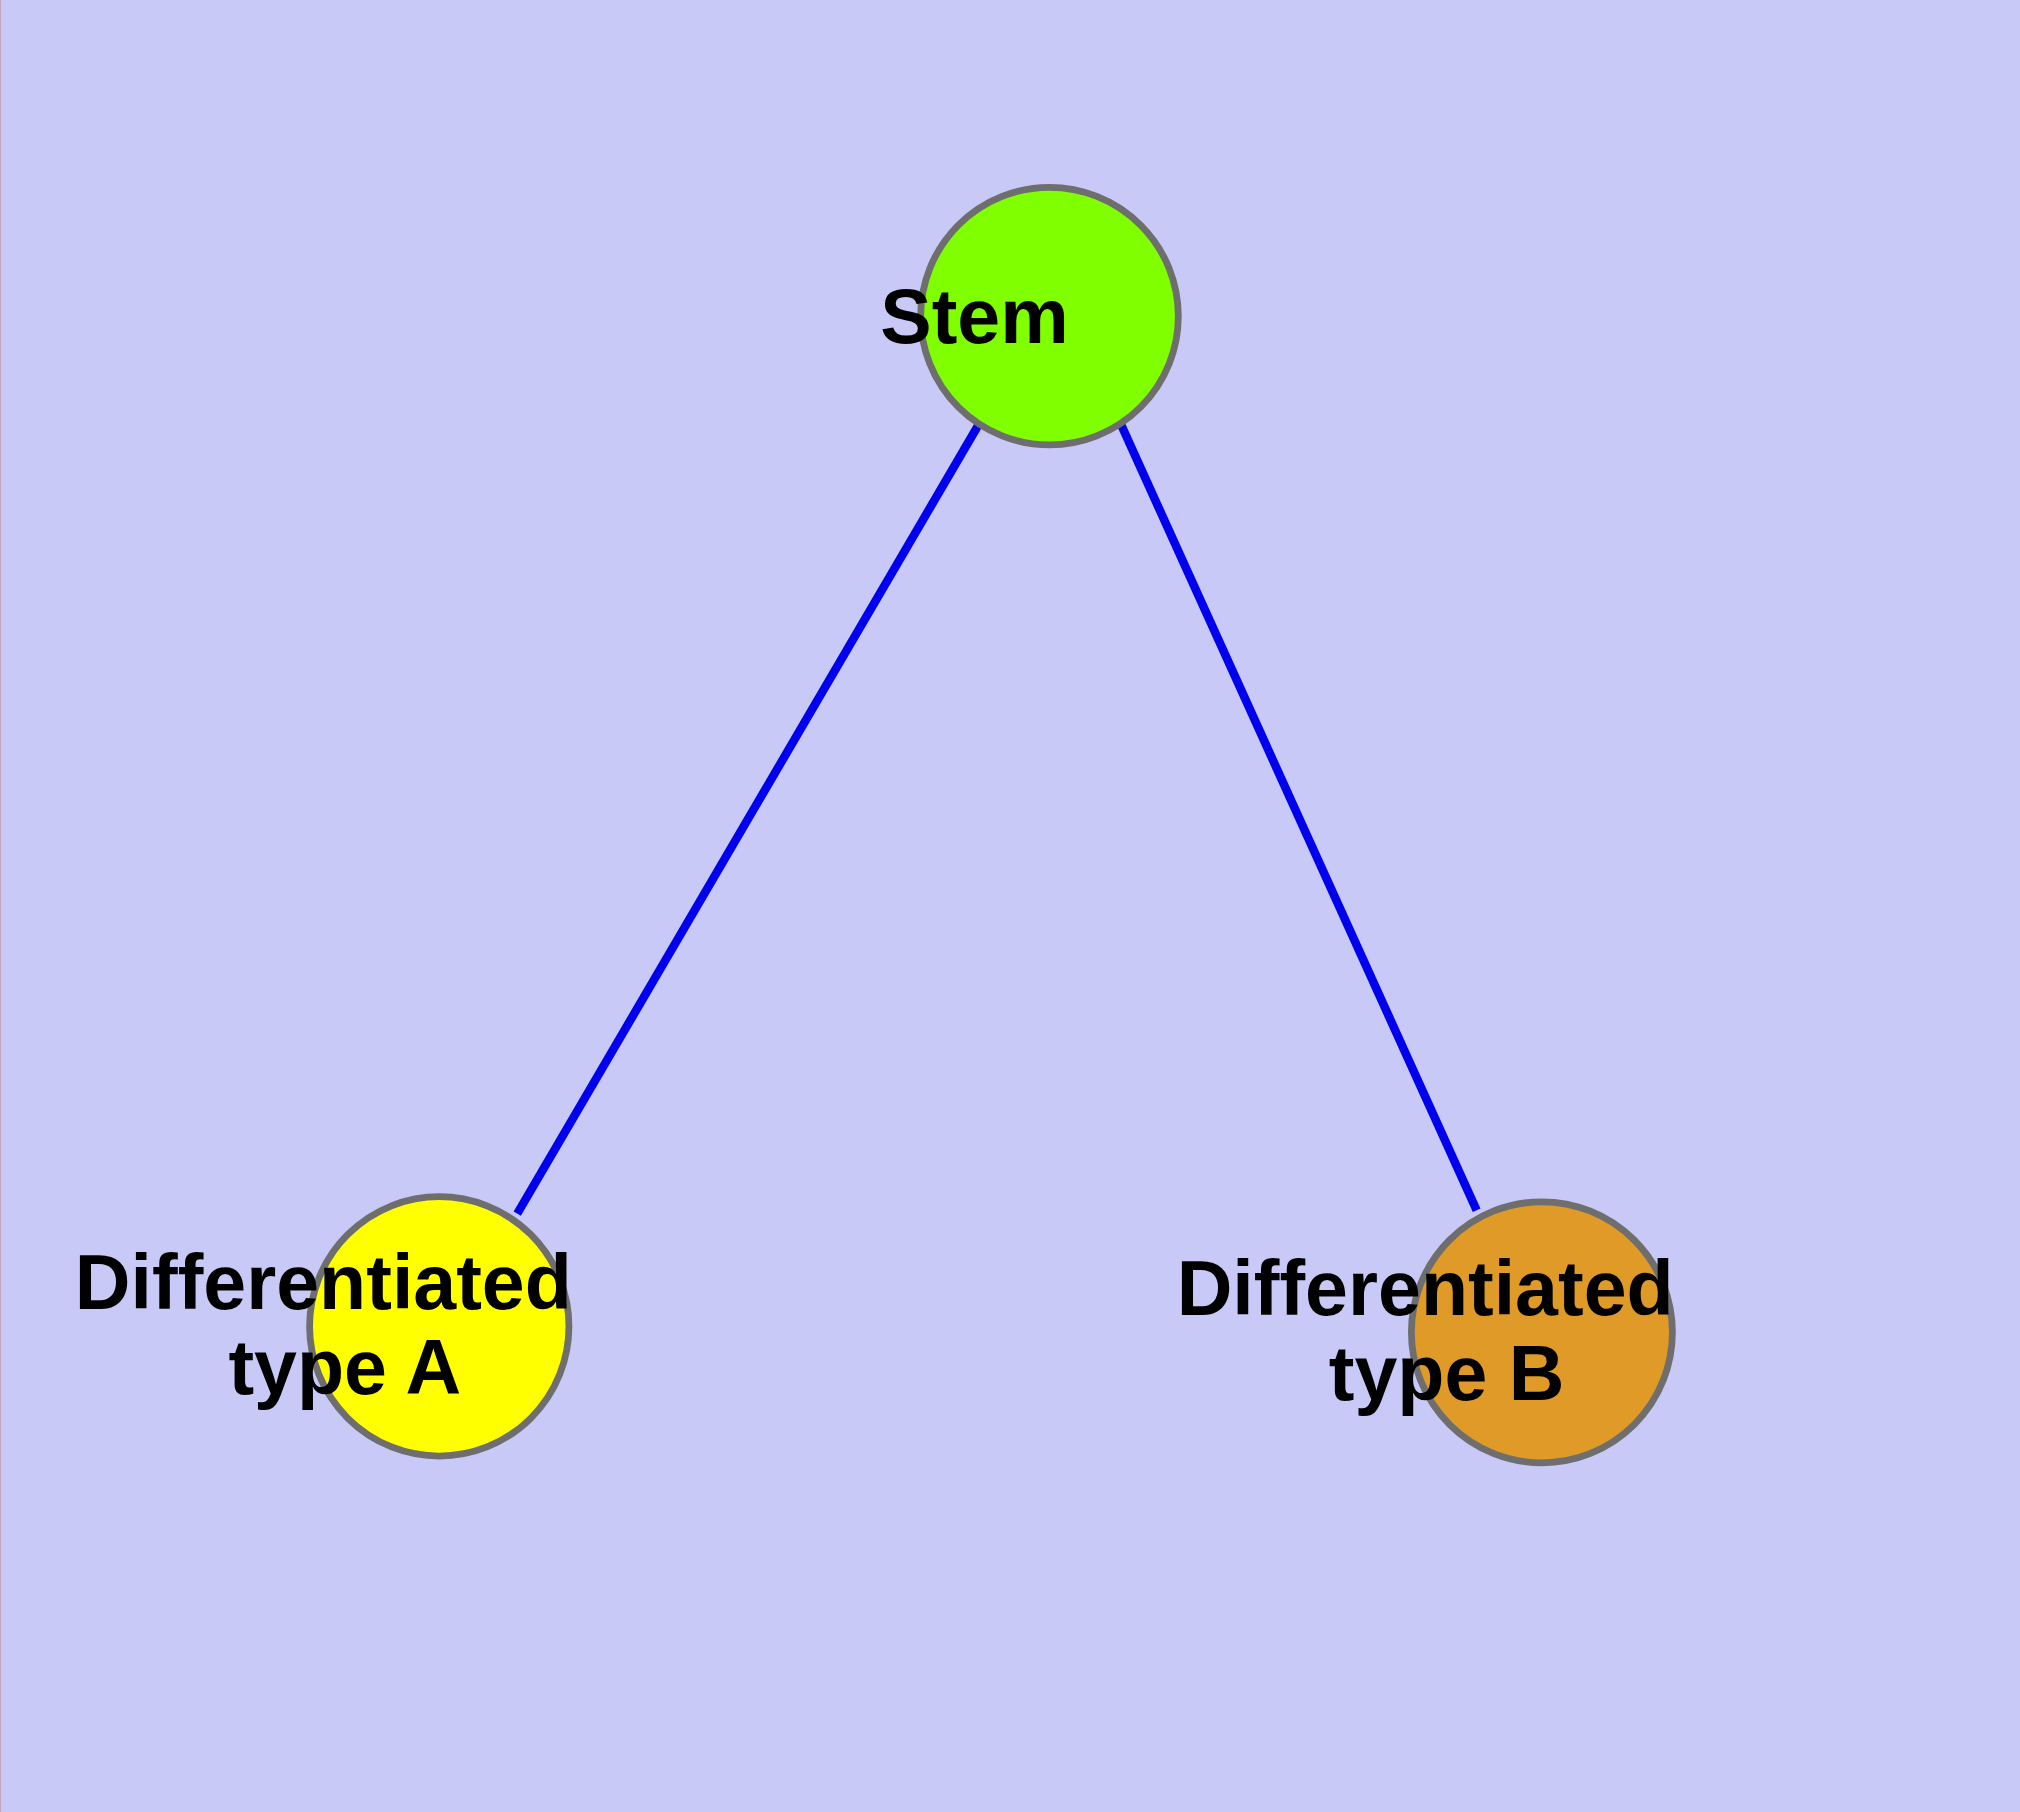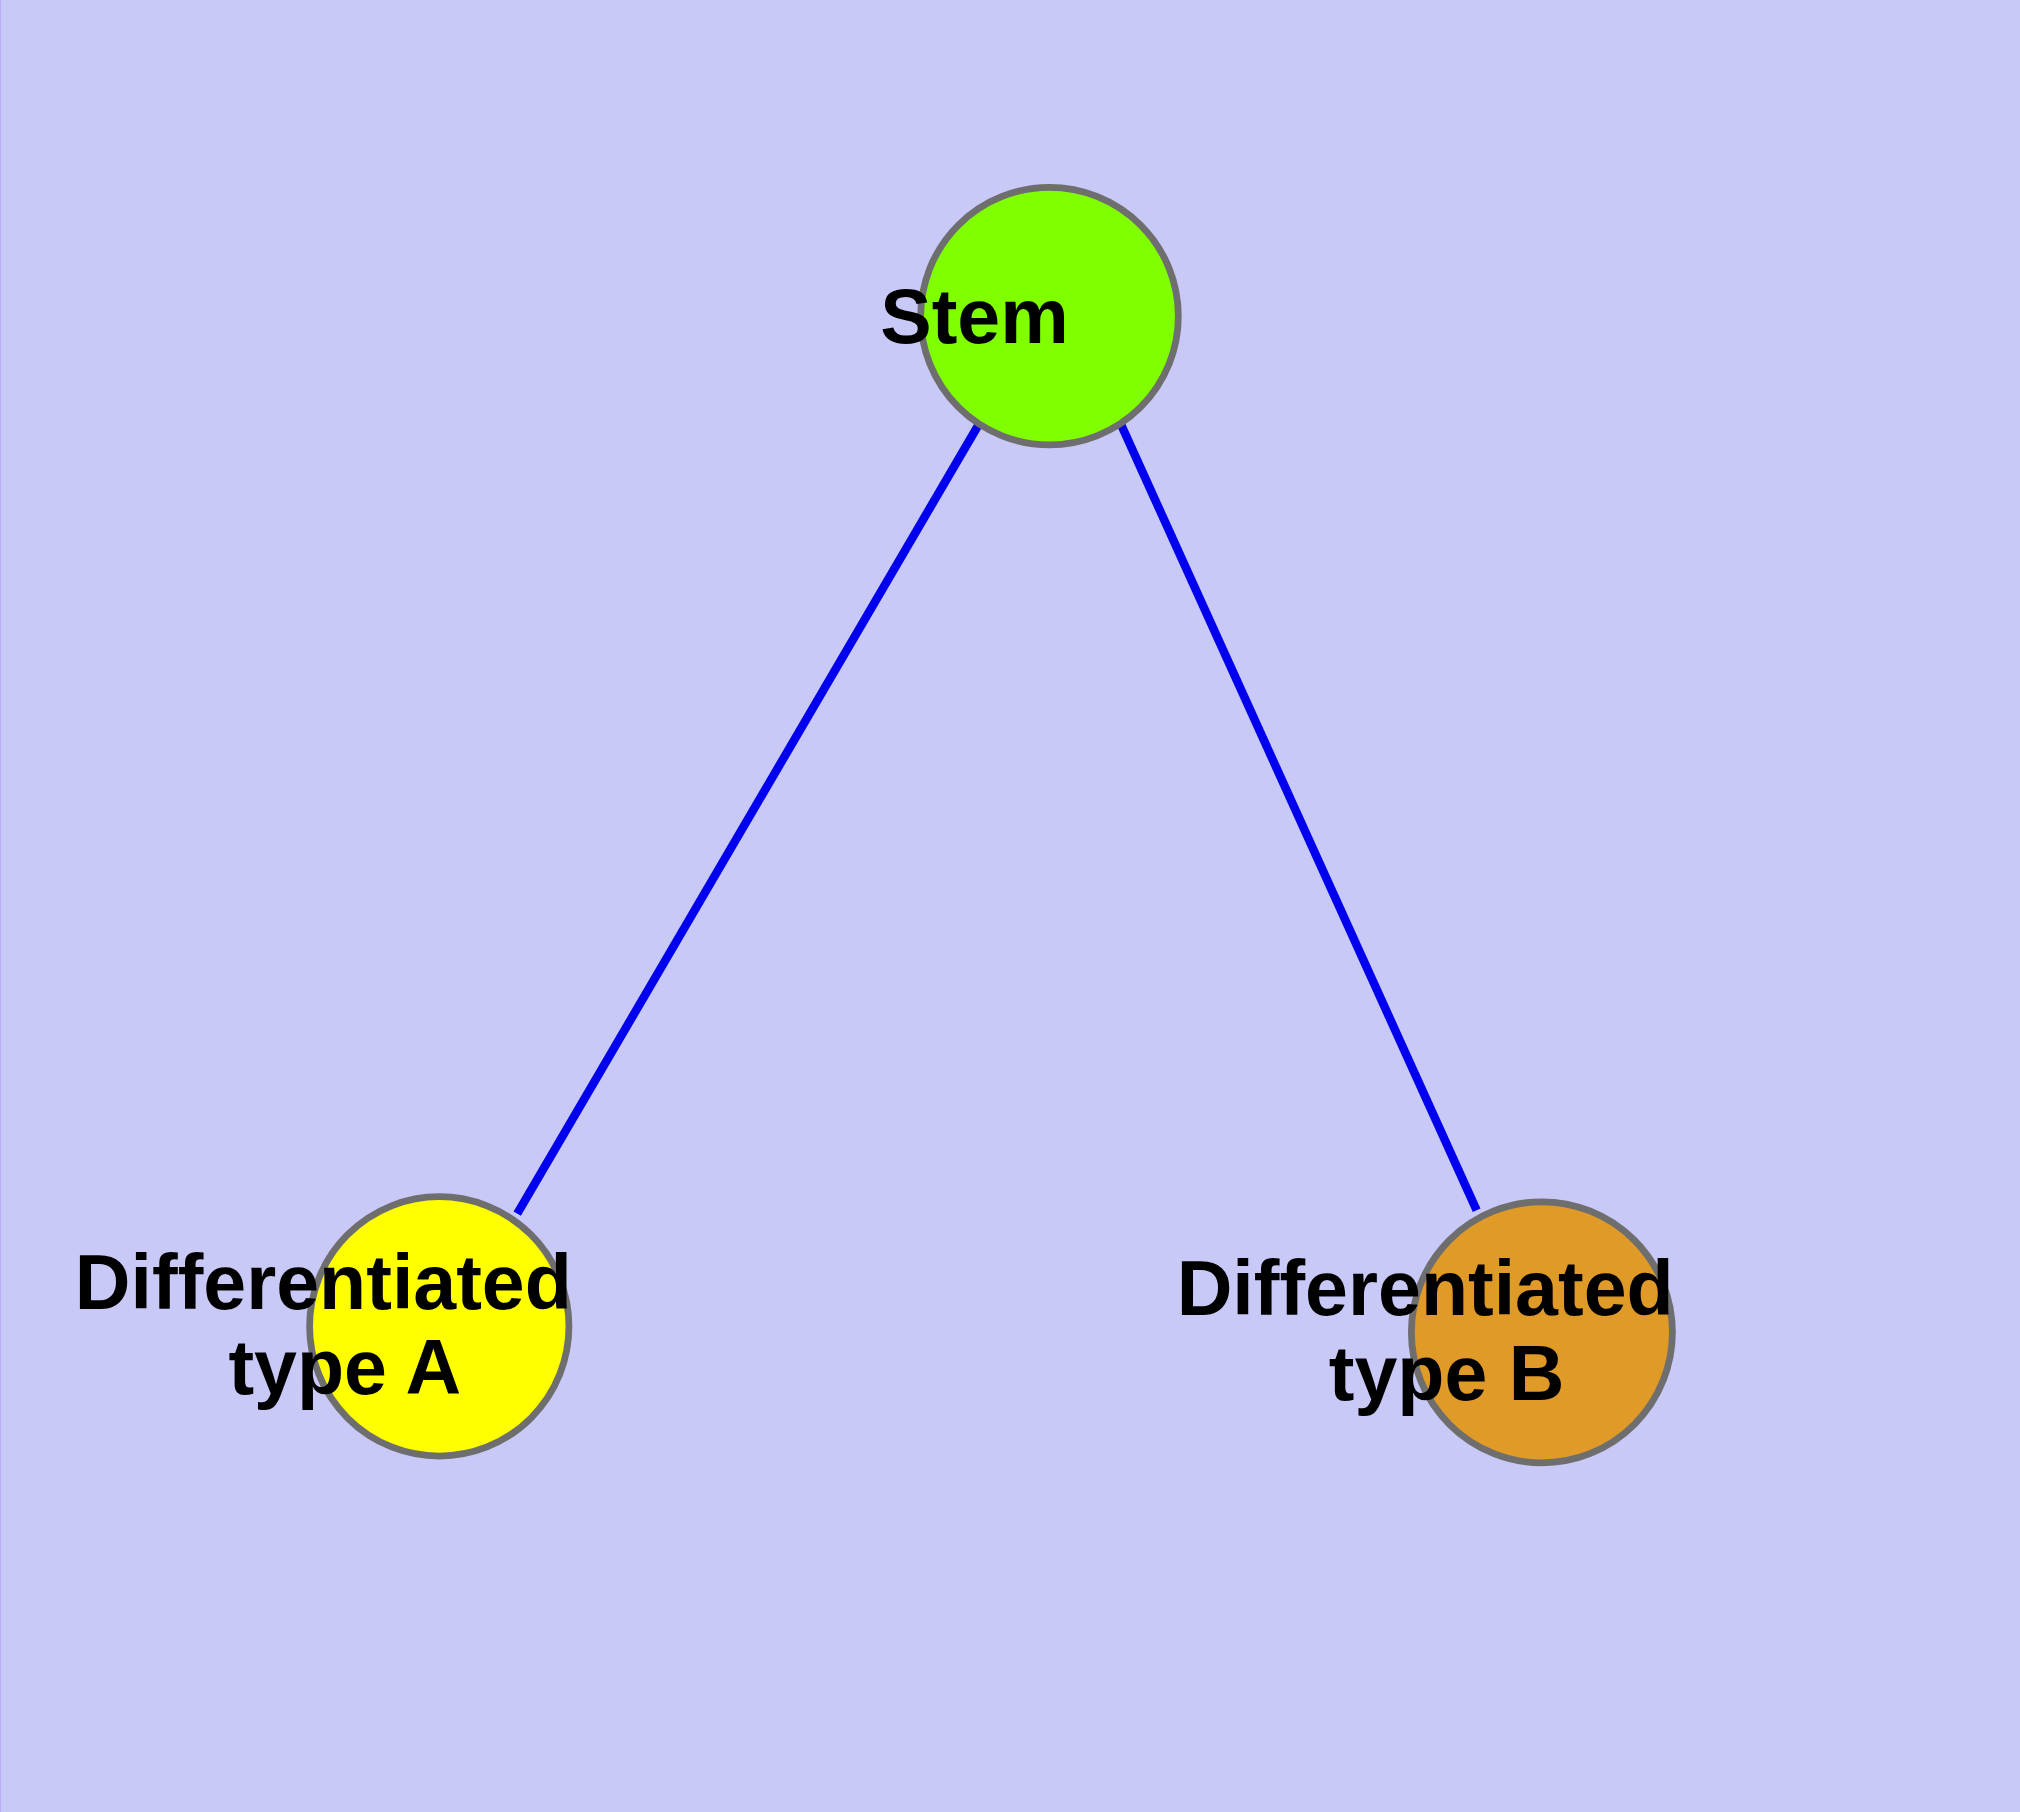"Stem" #stage { background: #8b5cf6 -> #c2410c }
